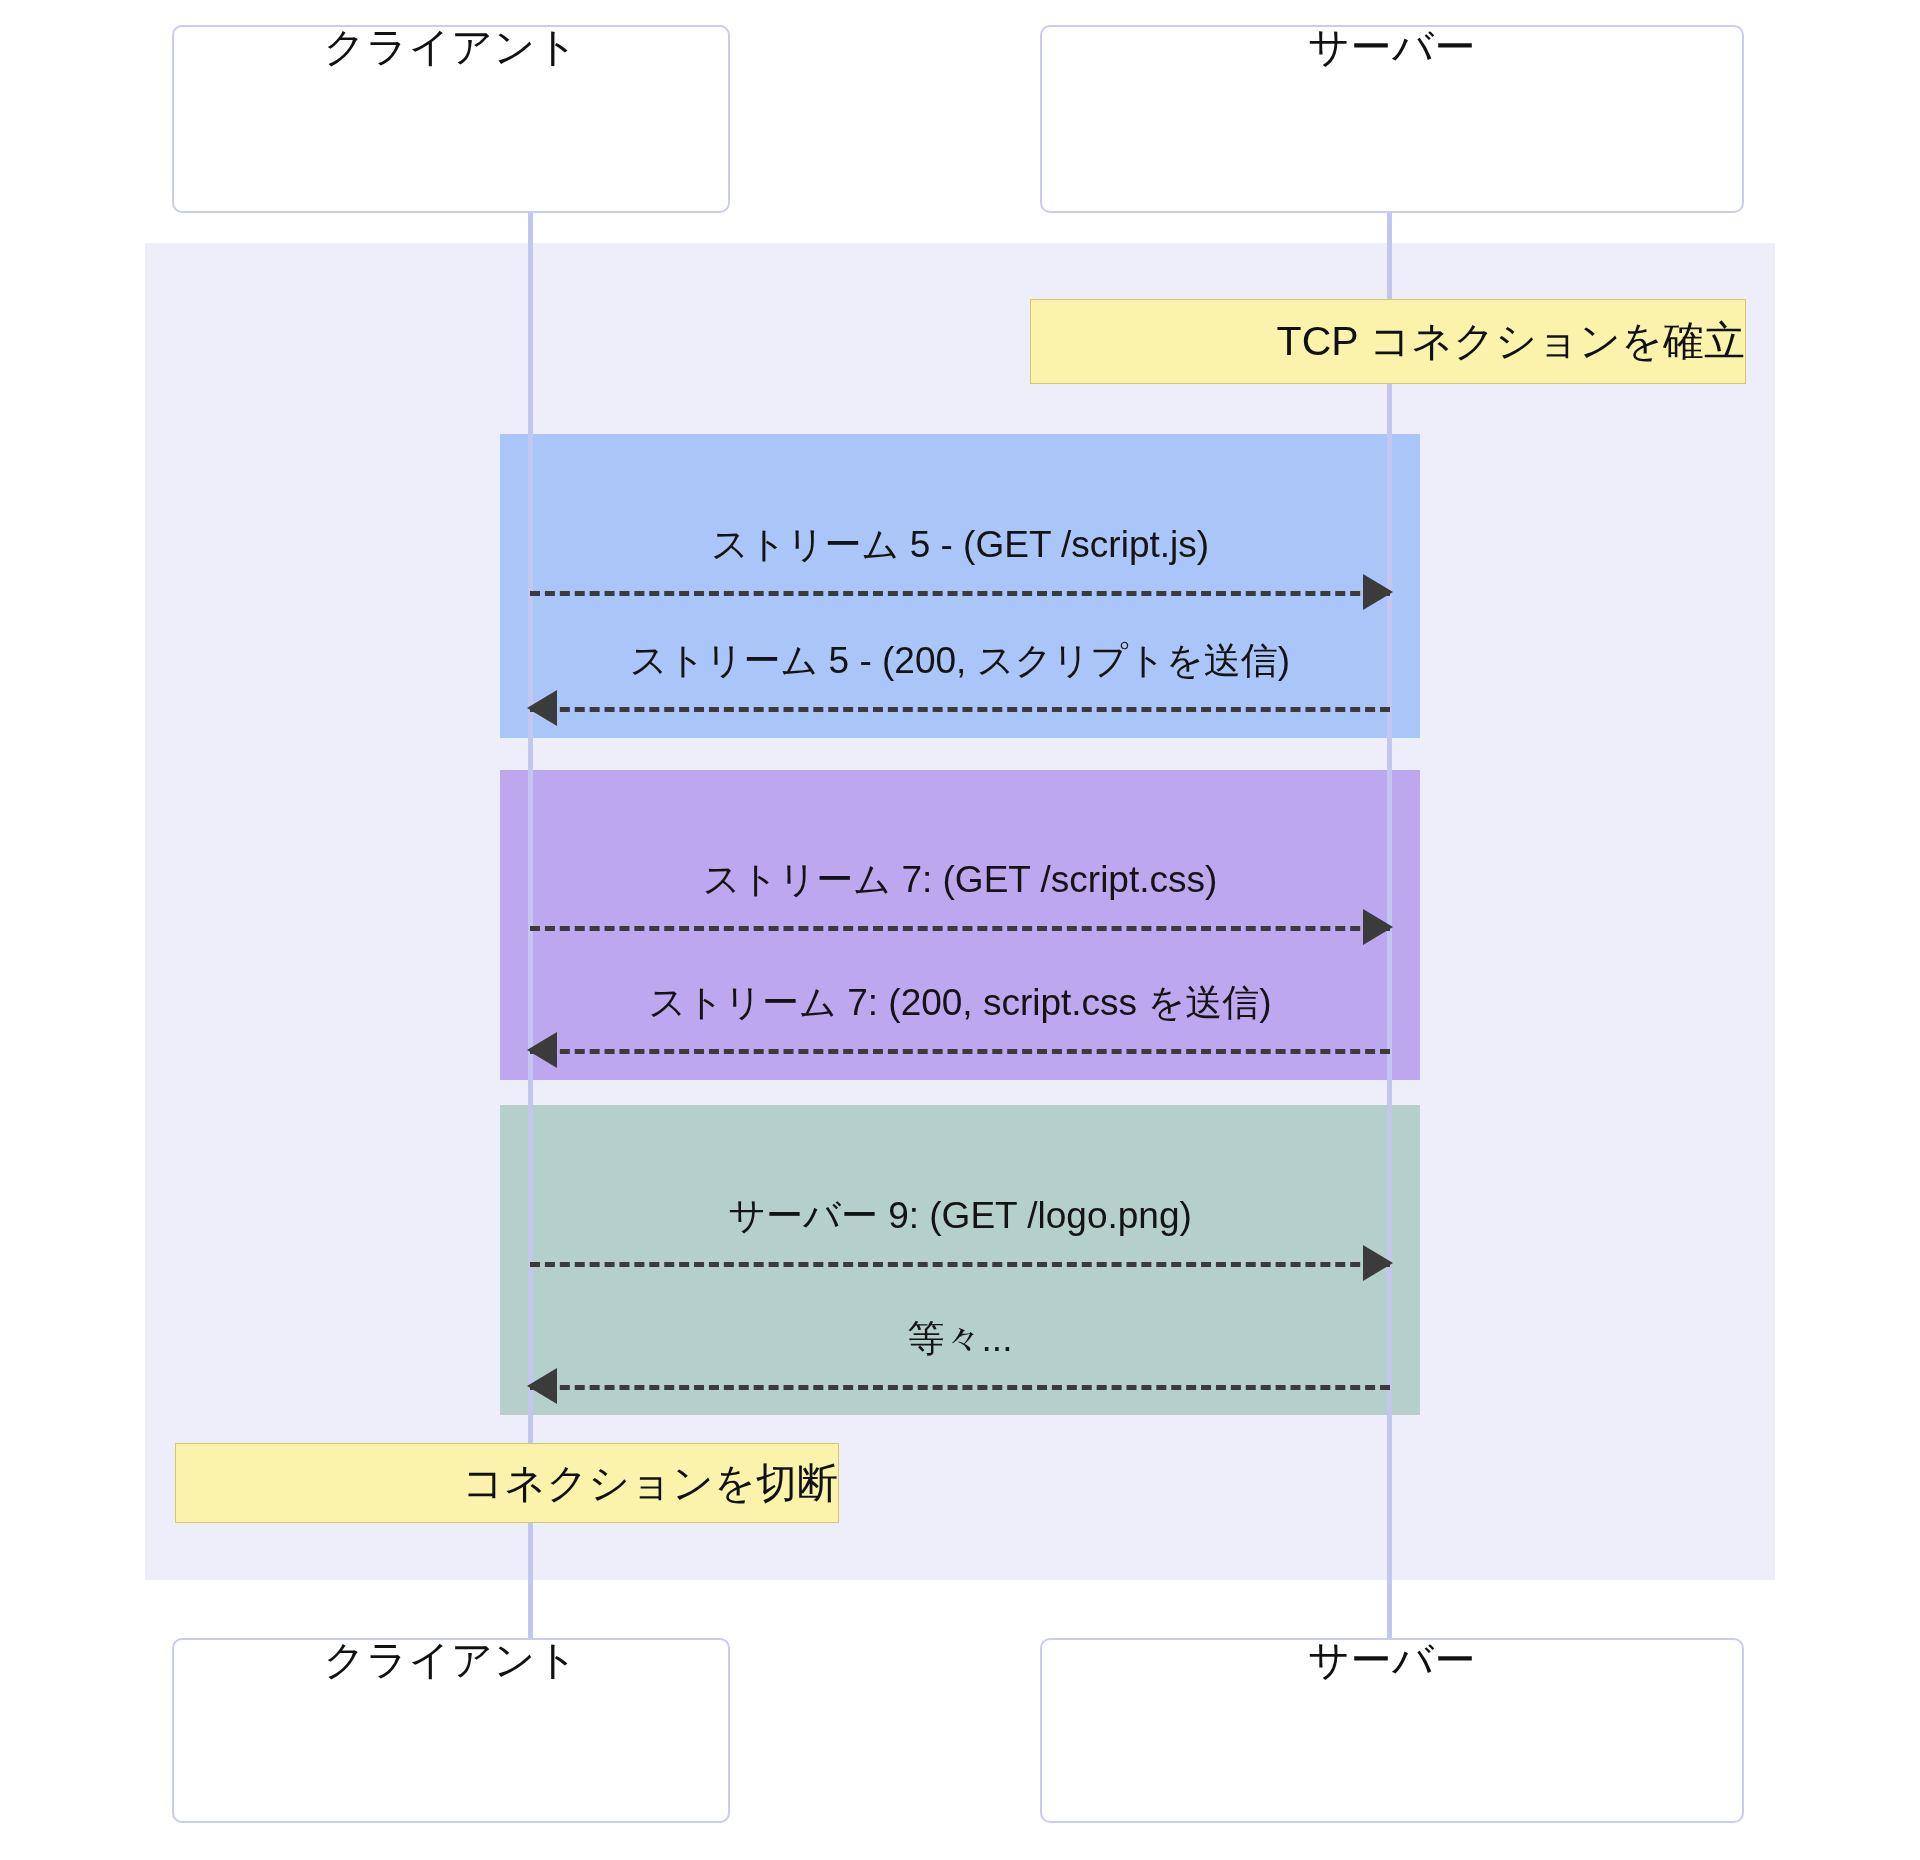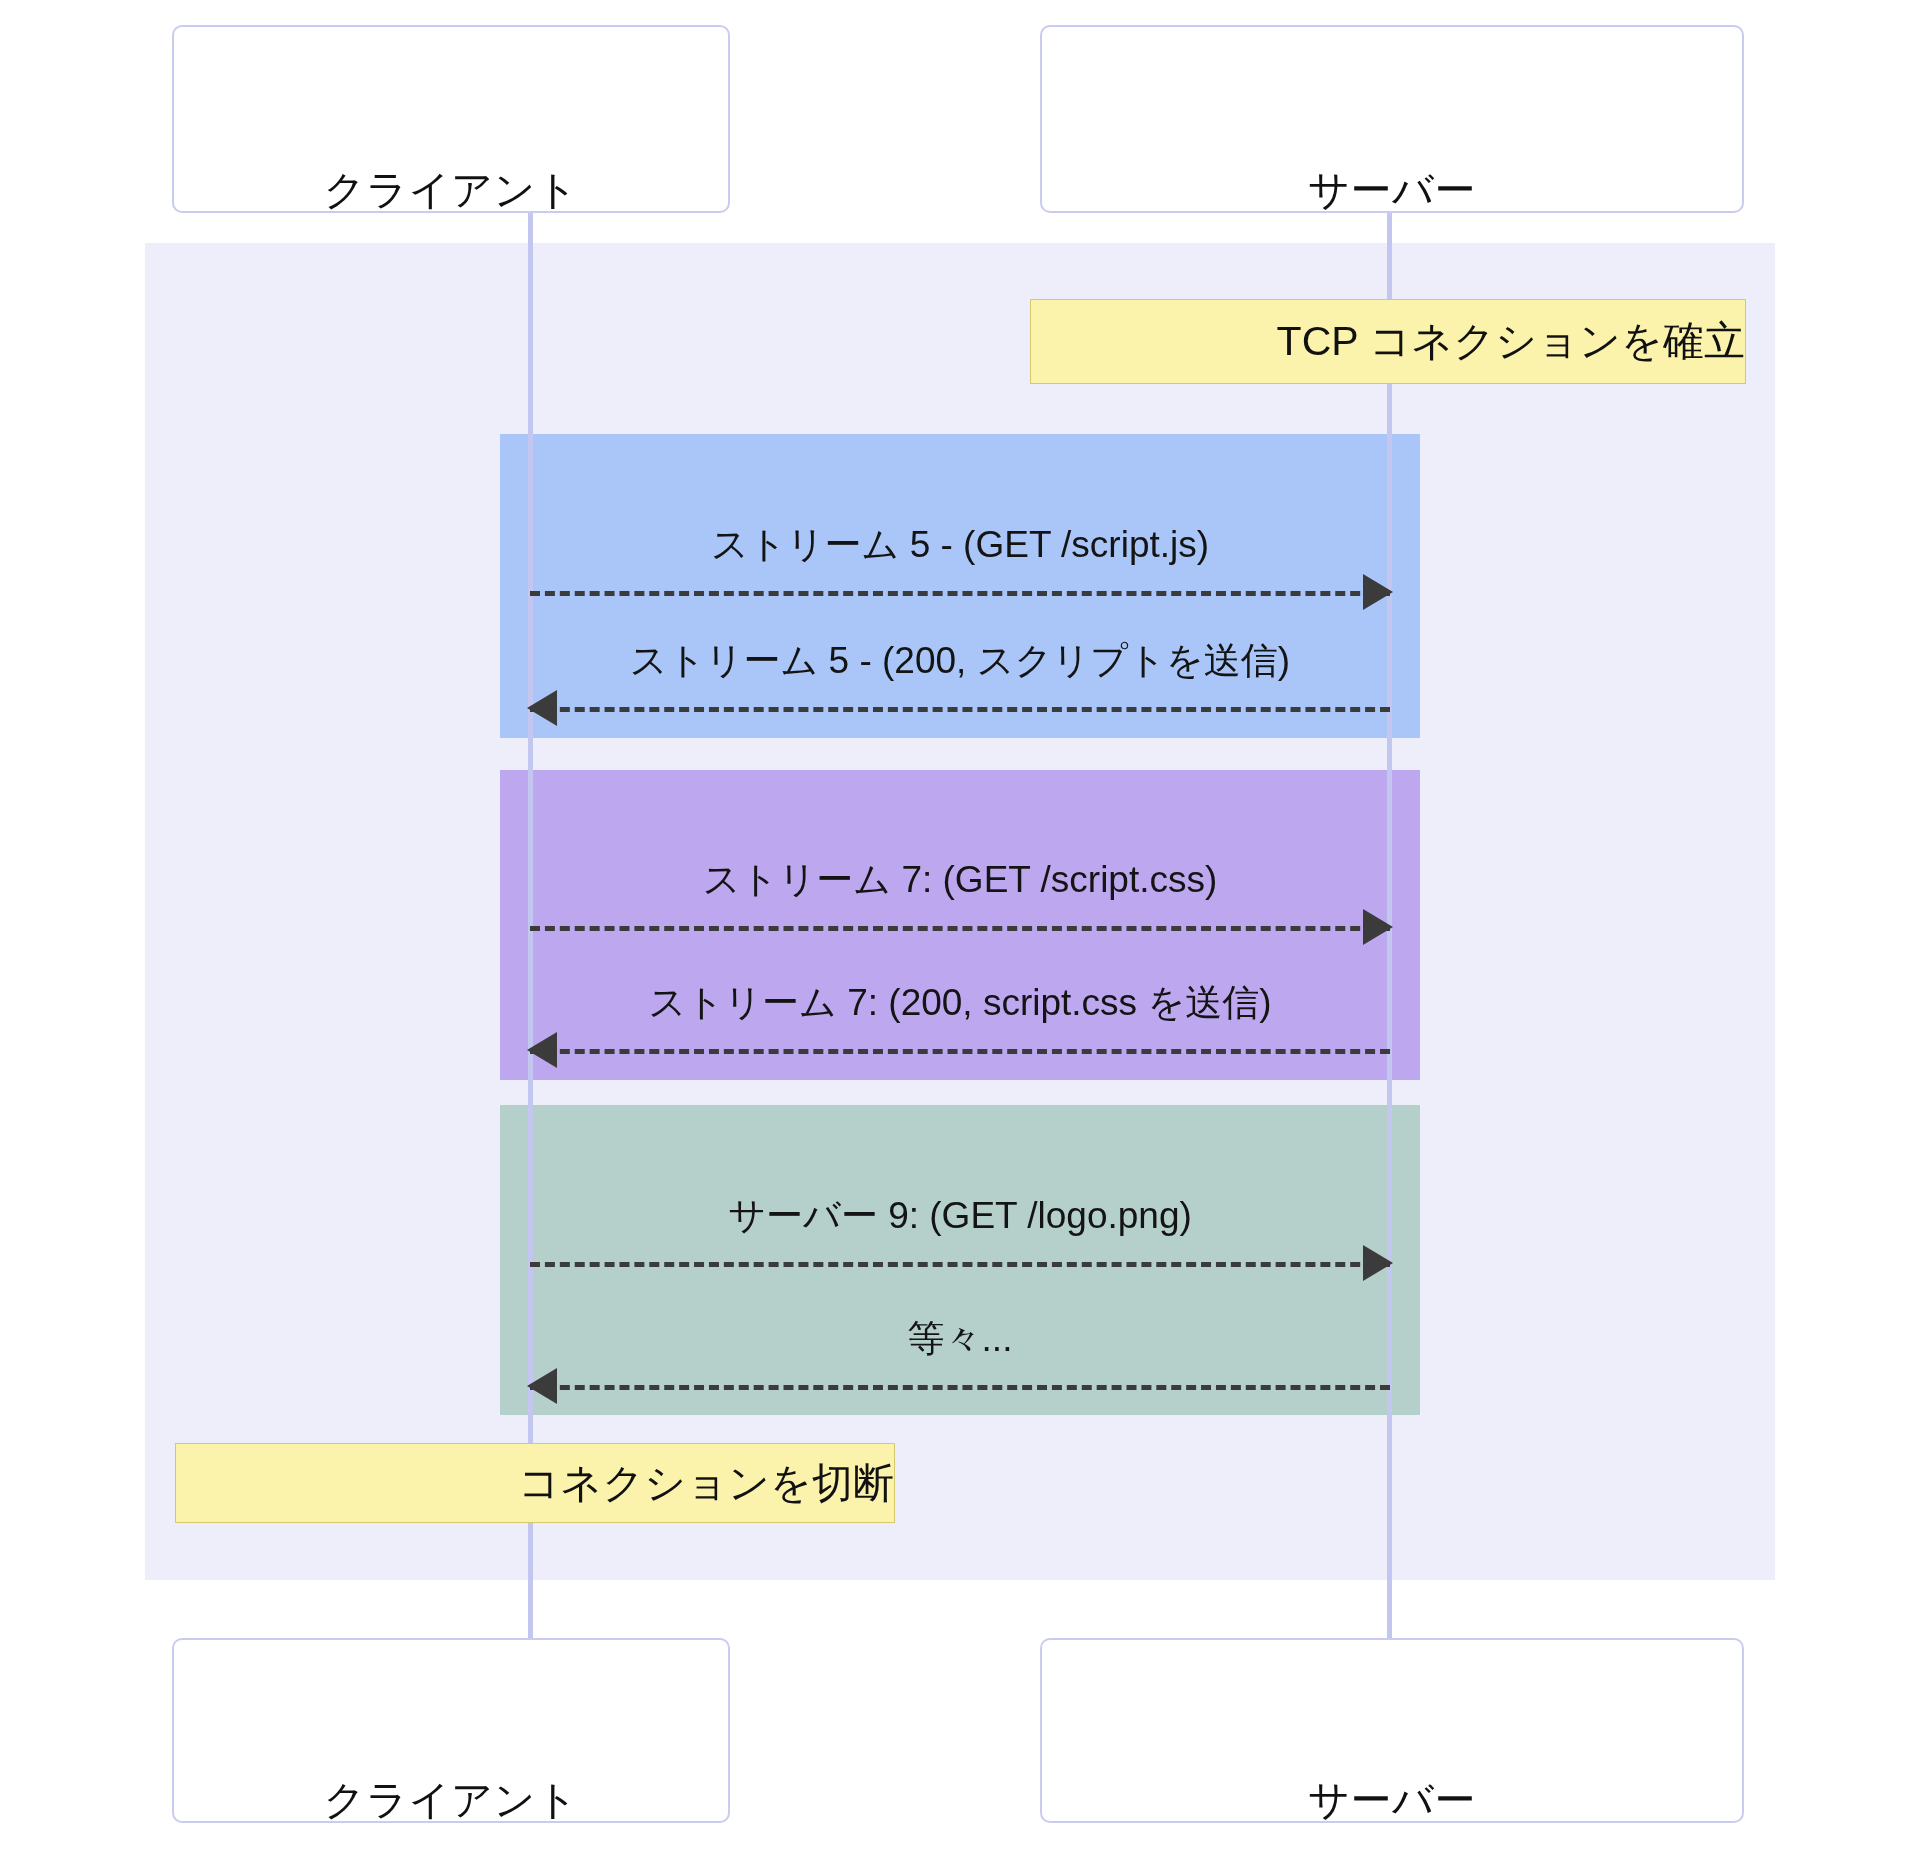"クライアント" .actor-box { align-items: flex-end -> flex-start }
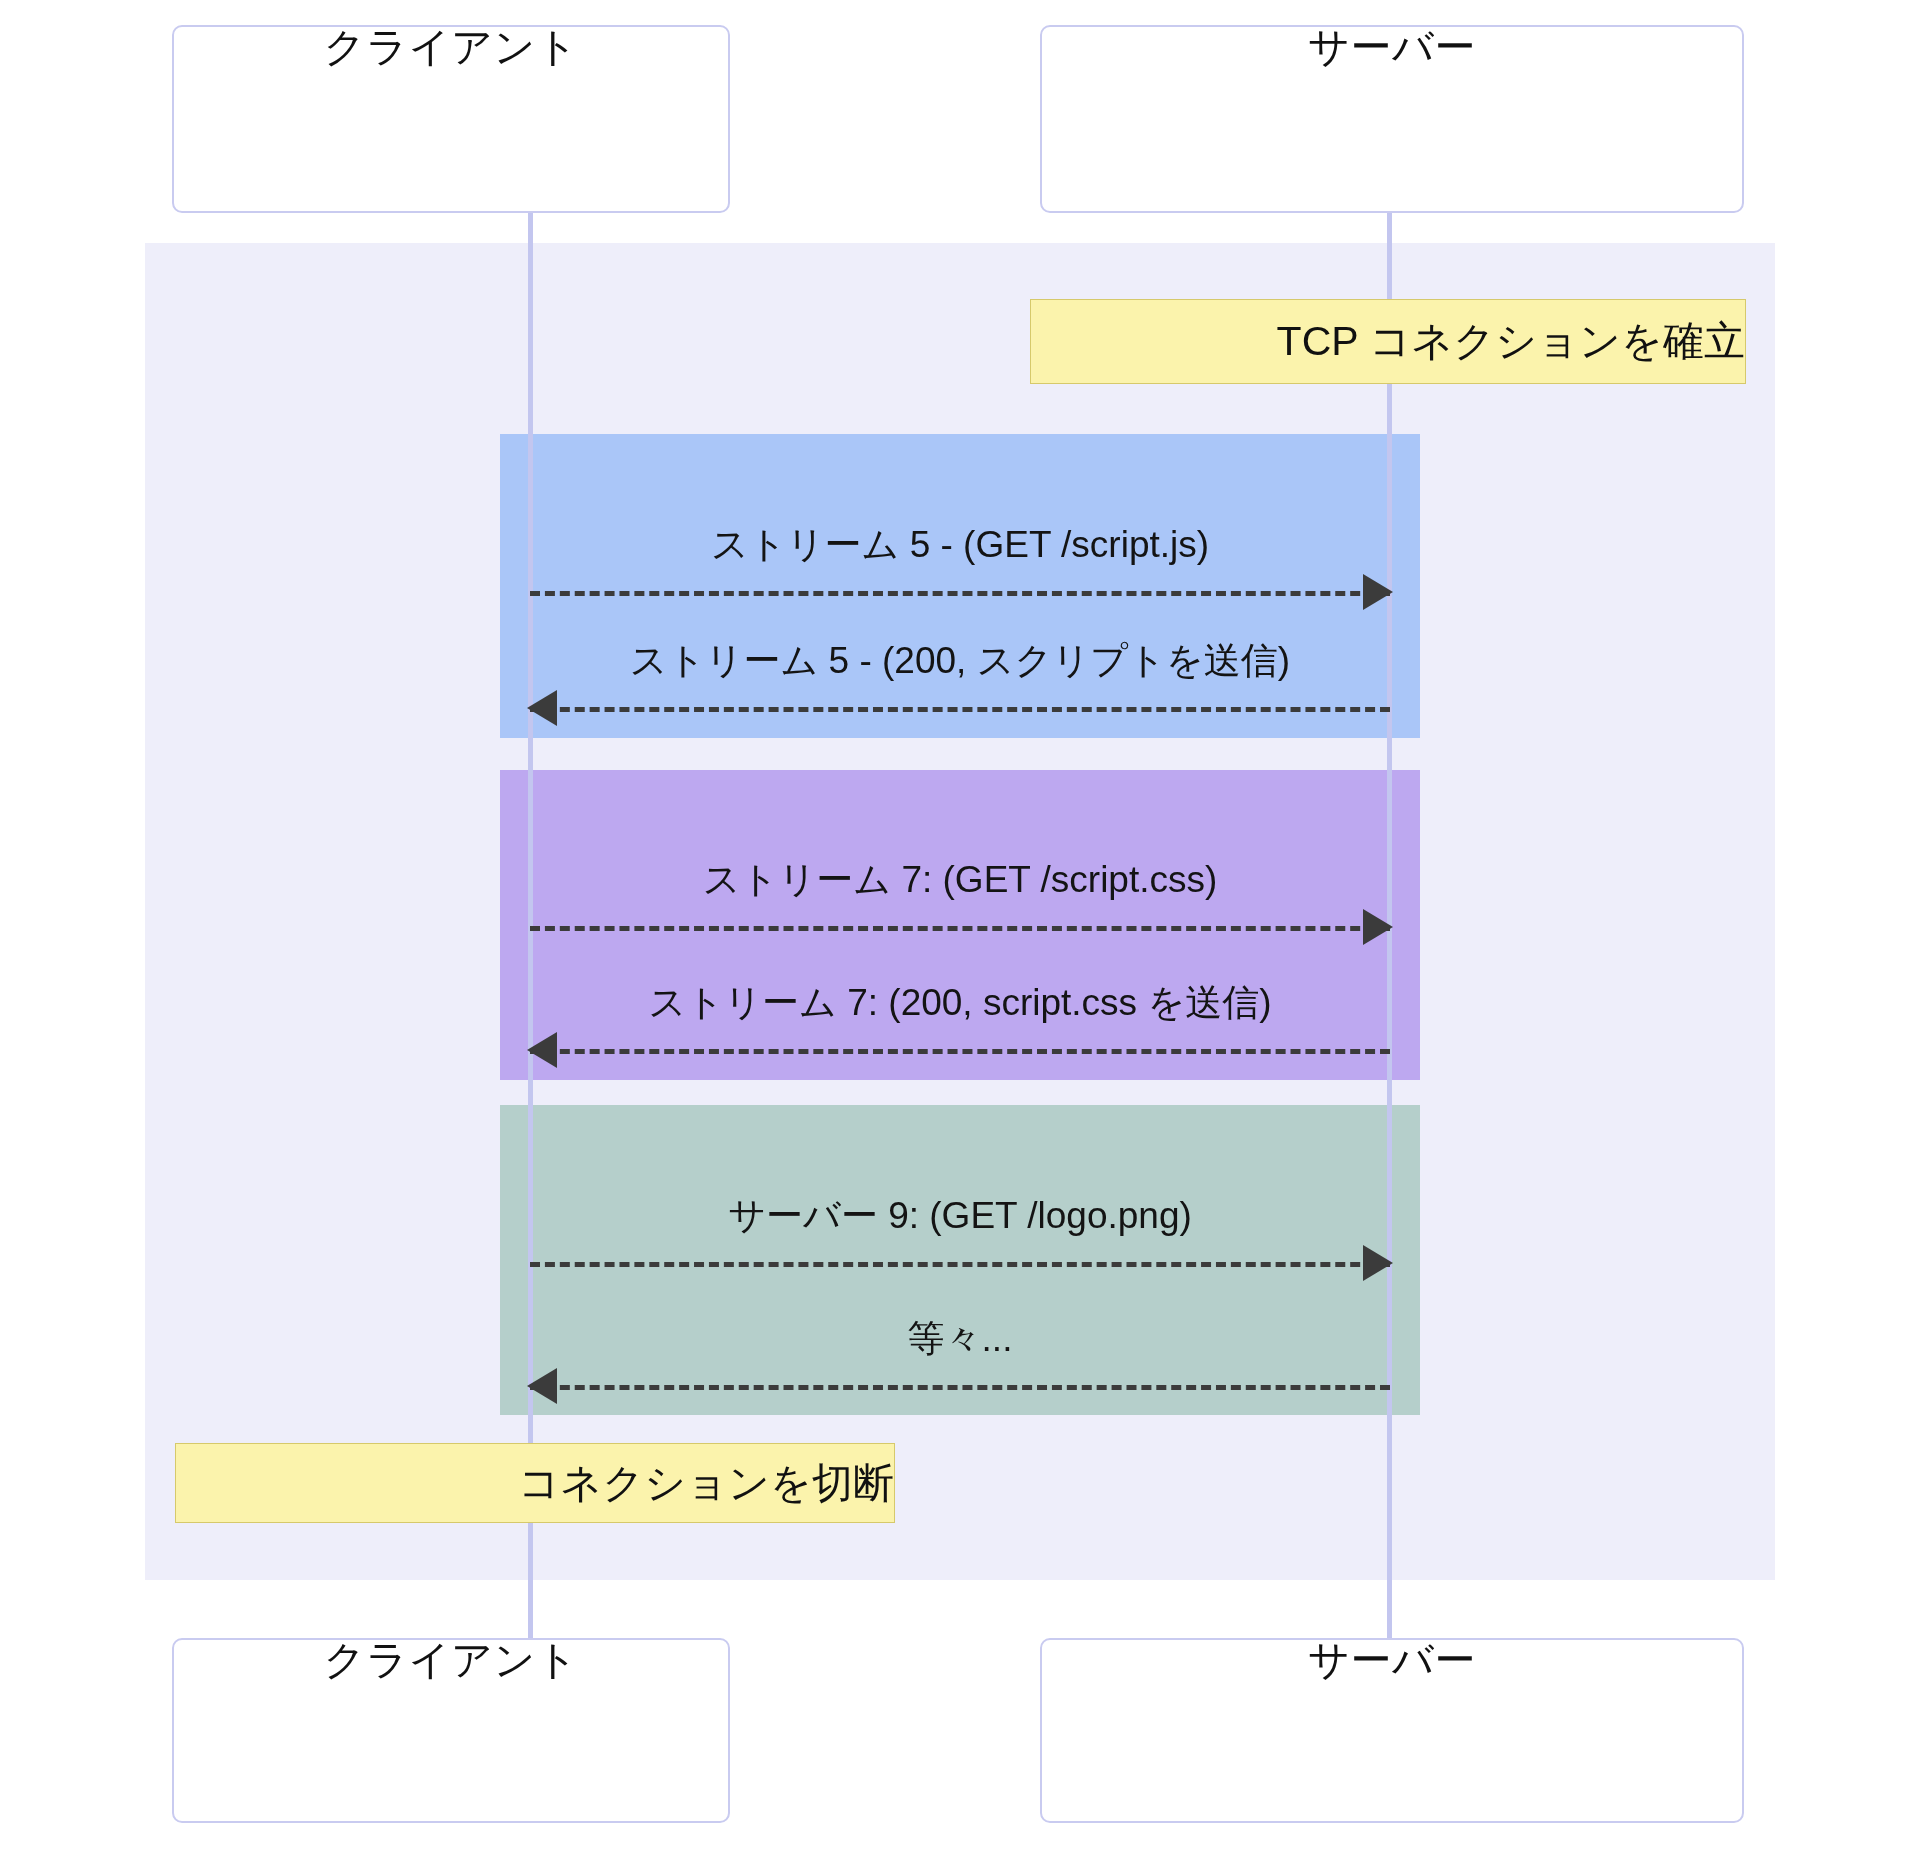"コネクションを切断" div.note { width: 720px -> 664px }
